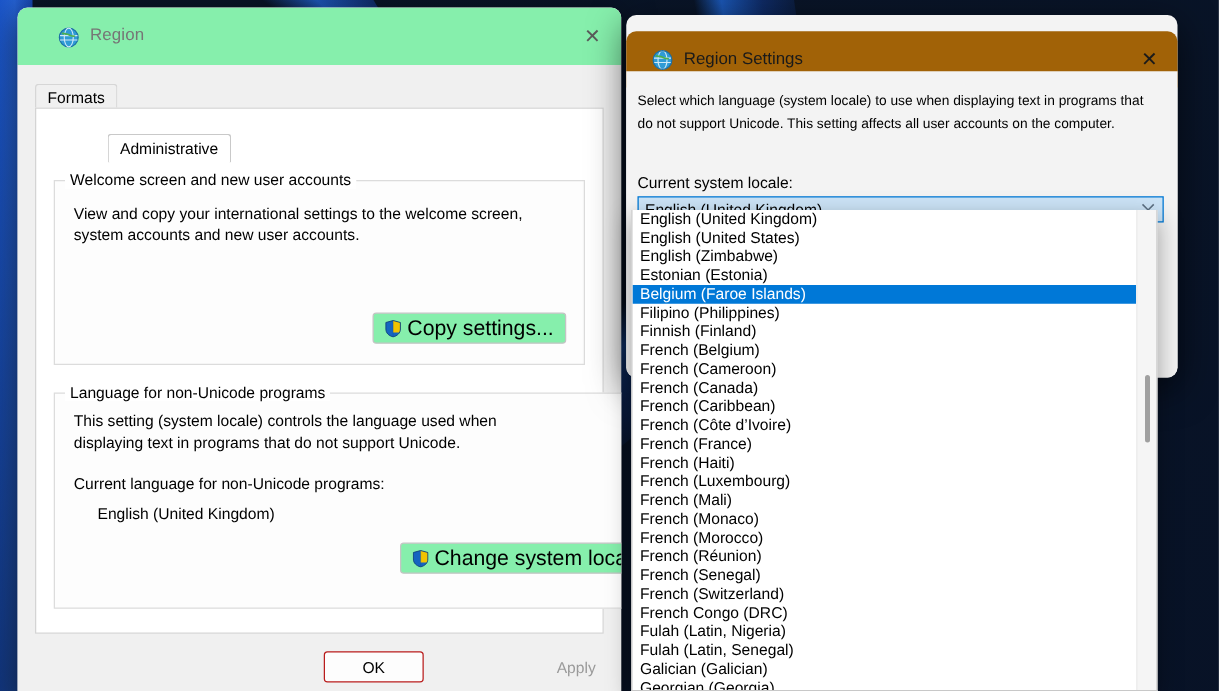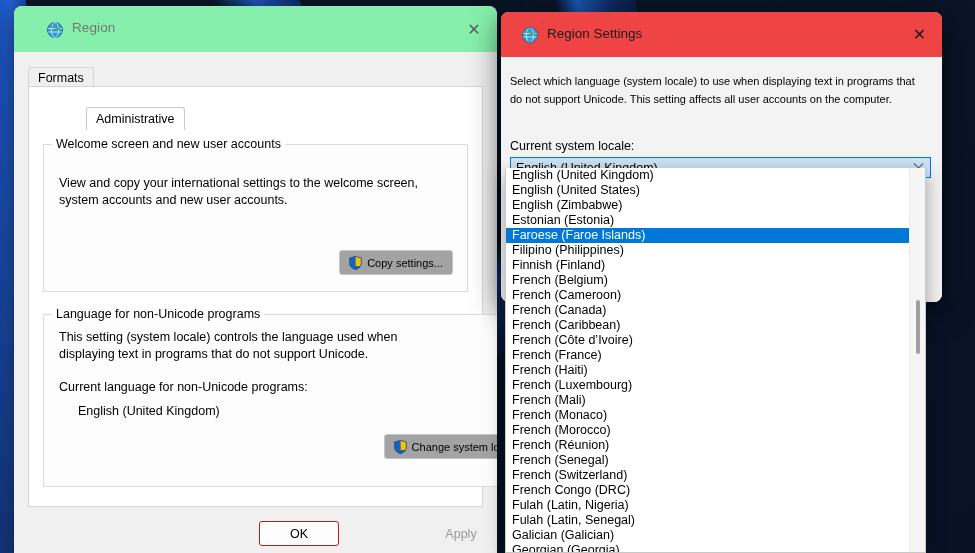"Region Settings" #settings-titlebar { background: #ef4444 -> #a16207; margin-top: none -> 13px }
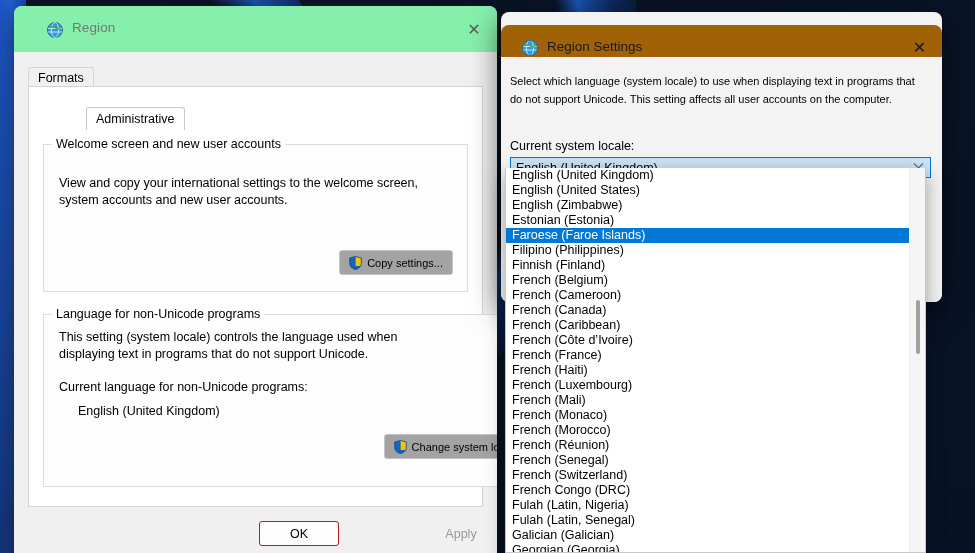"View and copy your international" #welcome-desc { margin-top: 12px -> none }
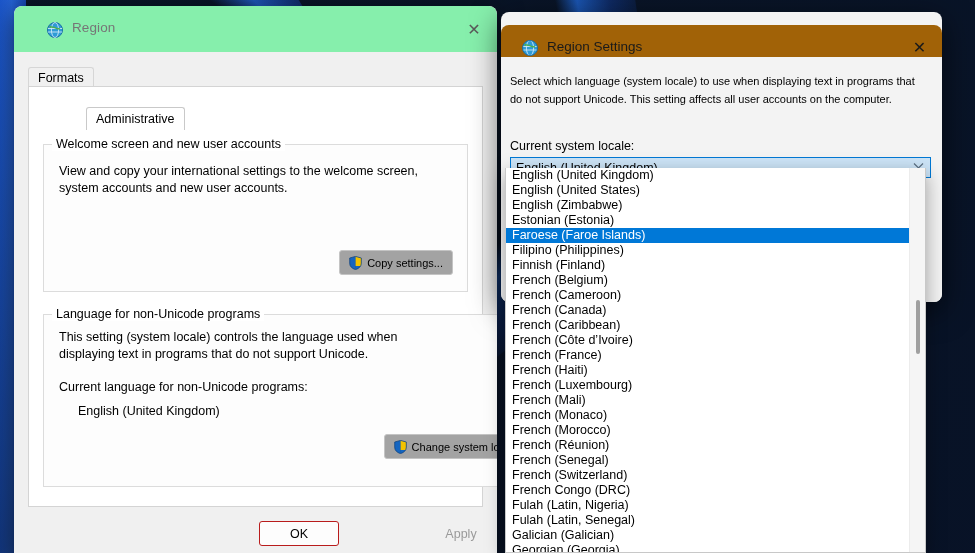"Faroese (Faroe Islands)" div.ddrow { text: Faroese -> Belgium }
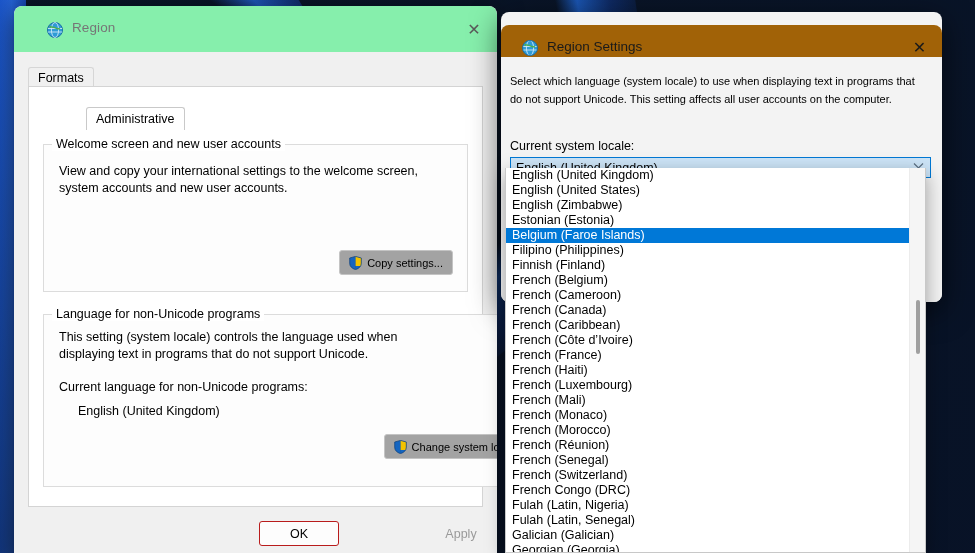"Copy settings..." .pushbtn { background: #a3a3a3 -> #86efac; font-size: 11px -> 17px }
